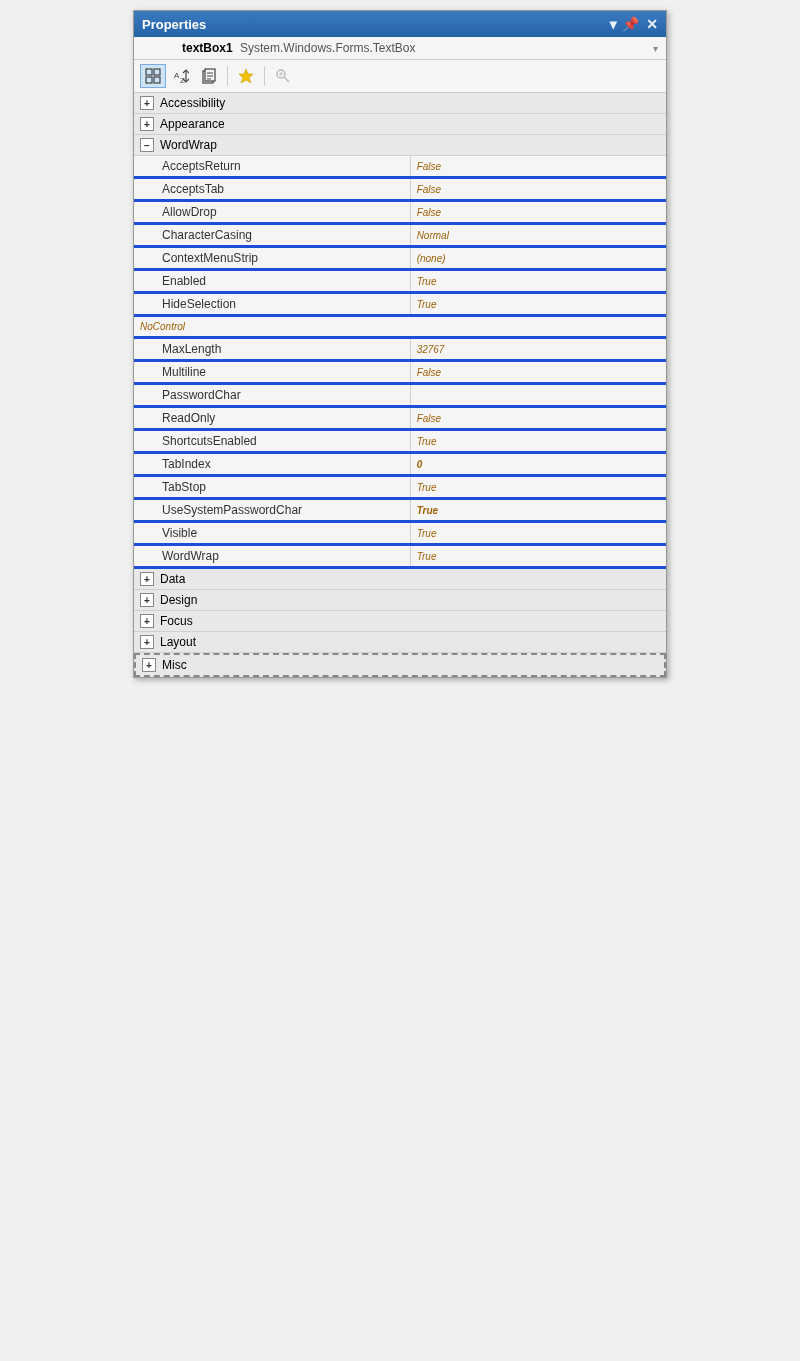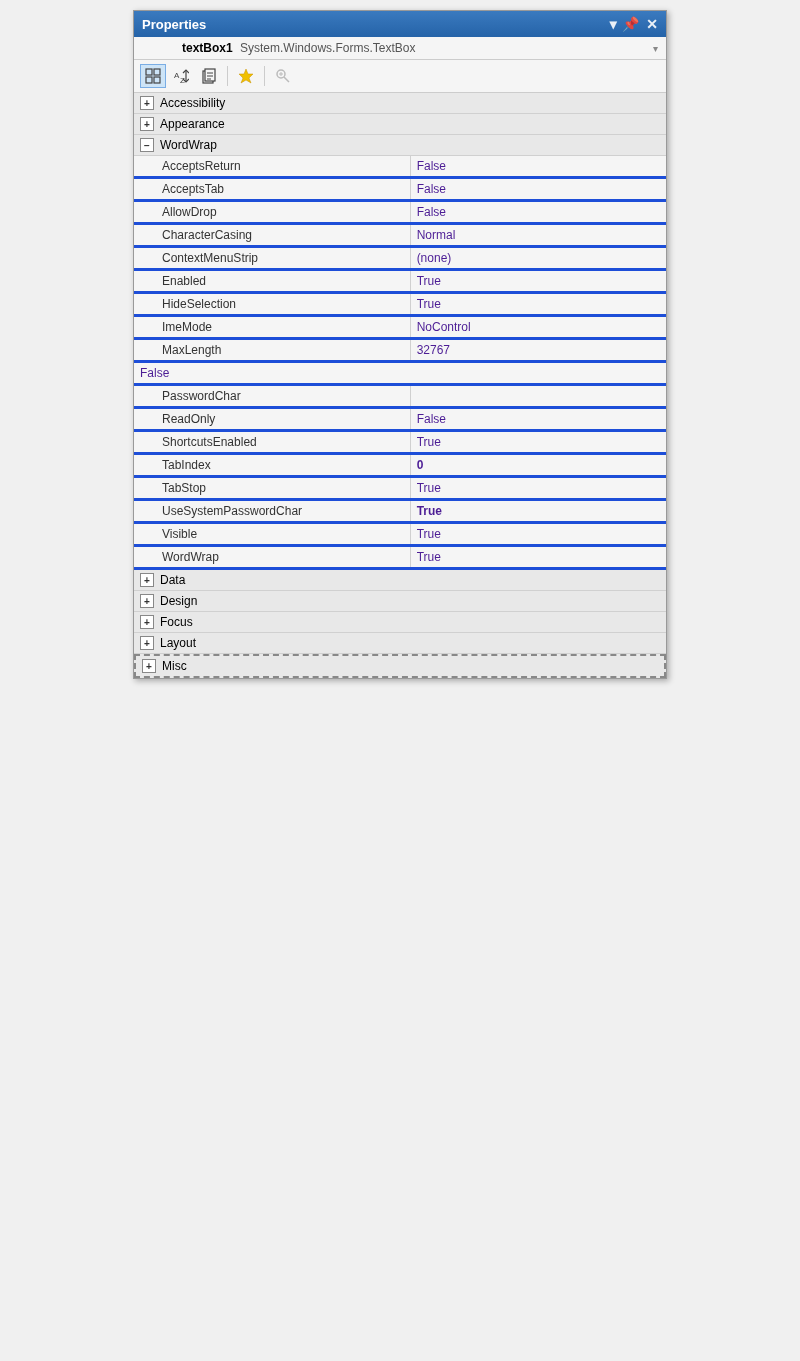"False" .prop-value { color: #4c1d95 -> #a16207; font-size: 12px -> 10px; font-style: none -> italic }
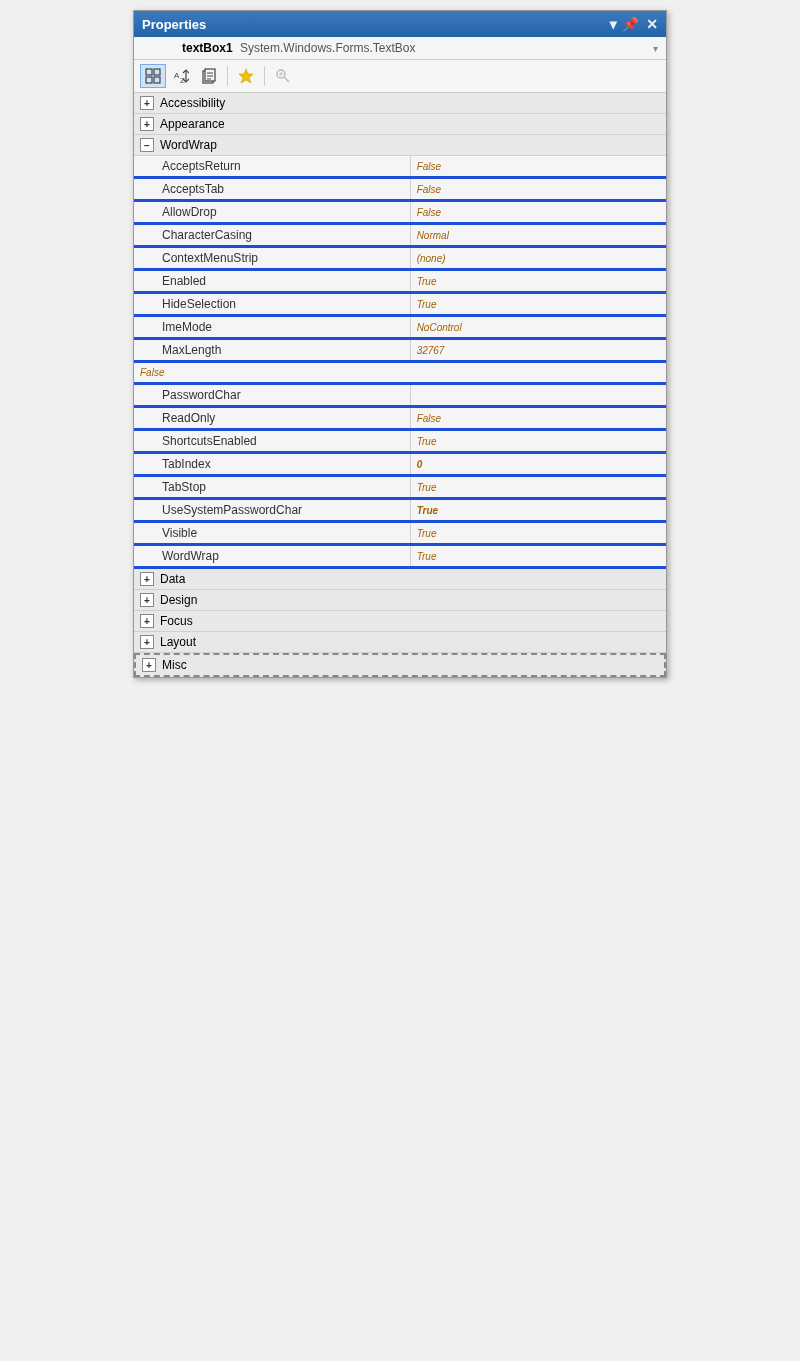"ImeMode" div.prop-name { html: <div>ImeMode</div> -> none }
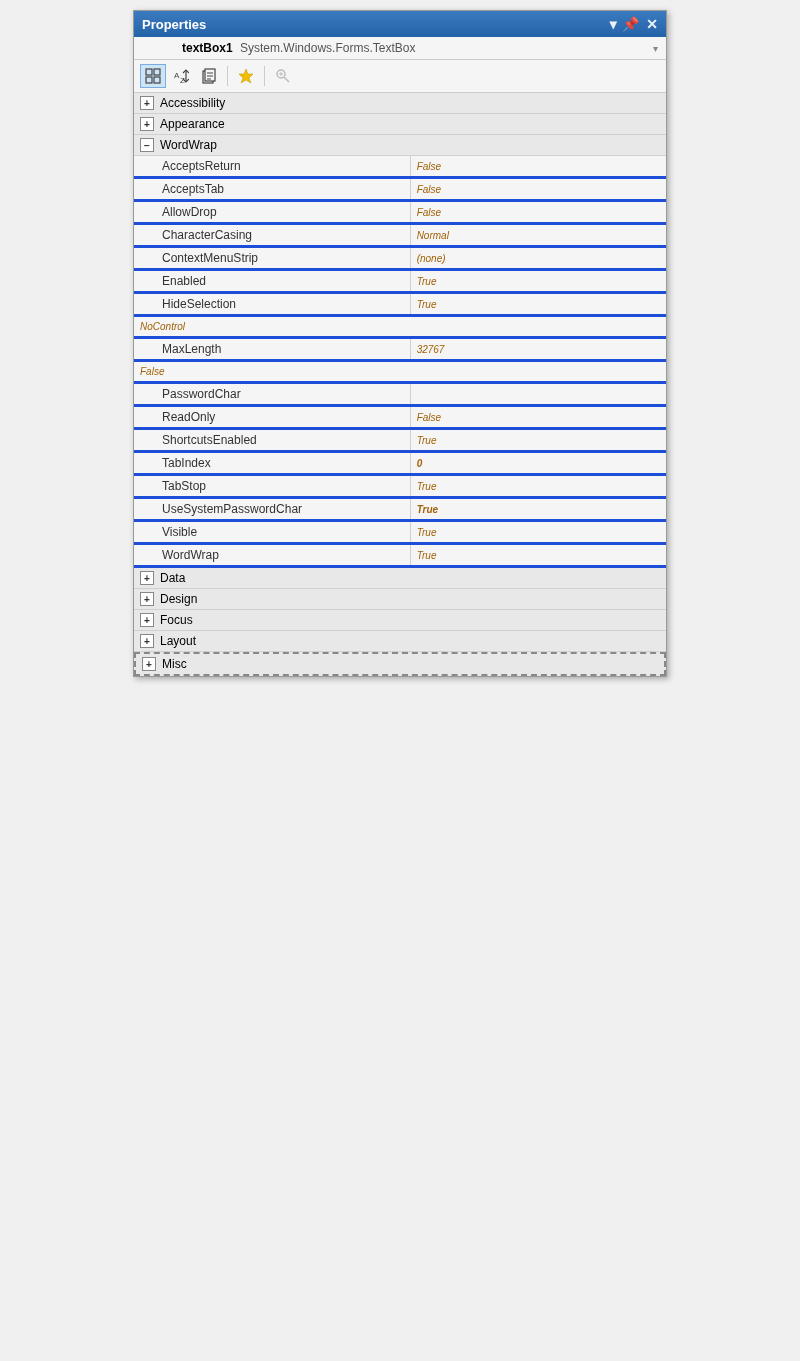"Multiline" div.prop-name { html: none -> <div>Multiline</div> }
